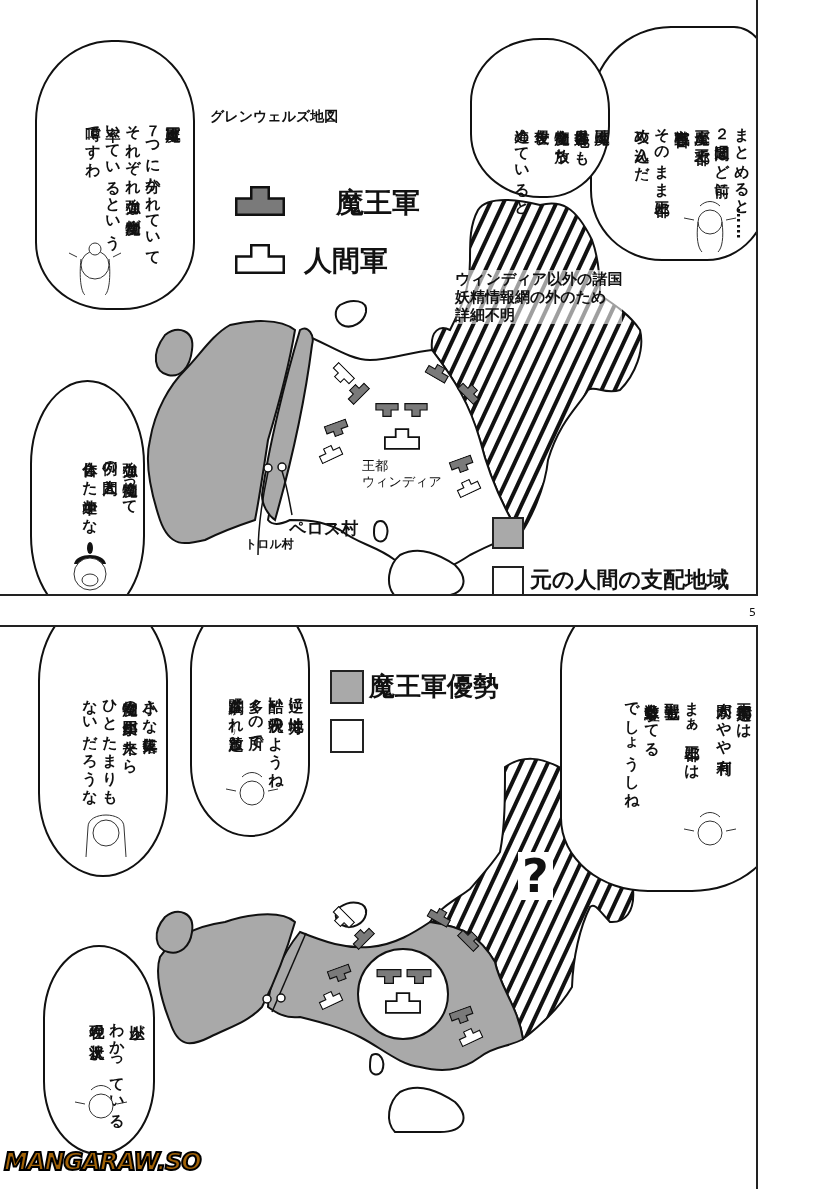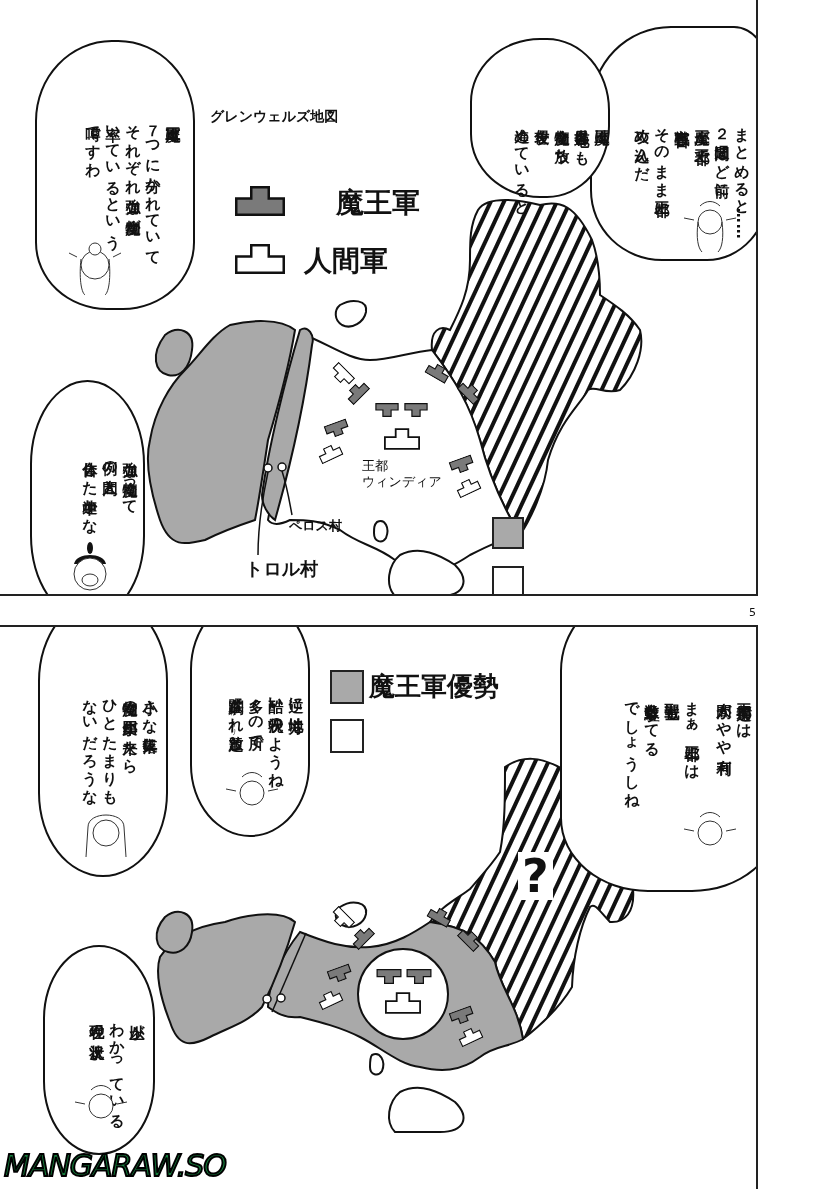"ウィンディア以外の諸国" div.abs { html: none -> <div> <div>ウィンディア以外の諸国</div> <div>妖精情報網の外のため</div> <div>詳細不明</div> </div> }
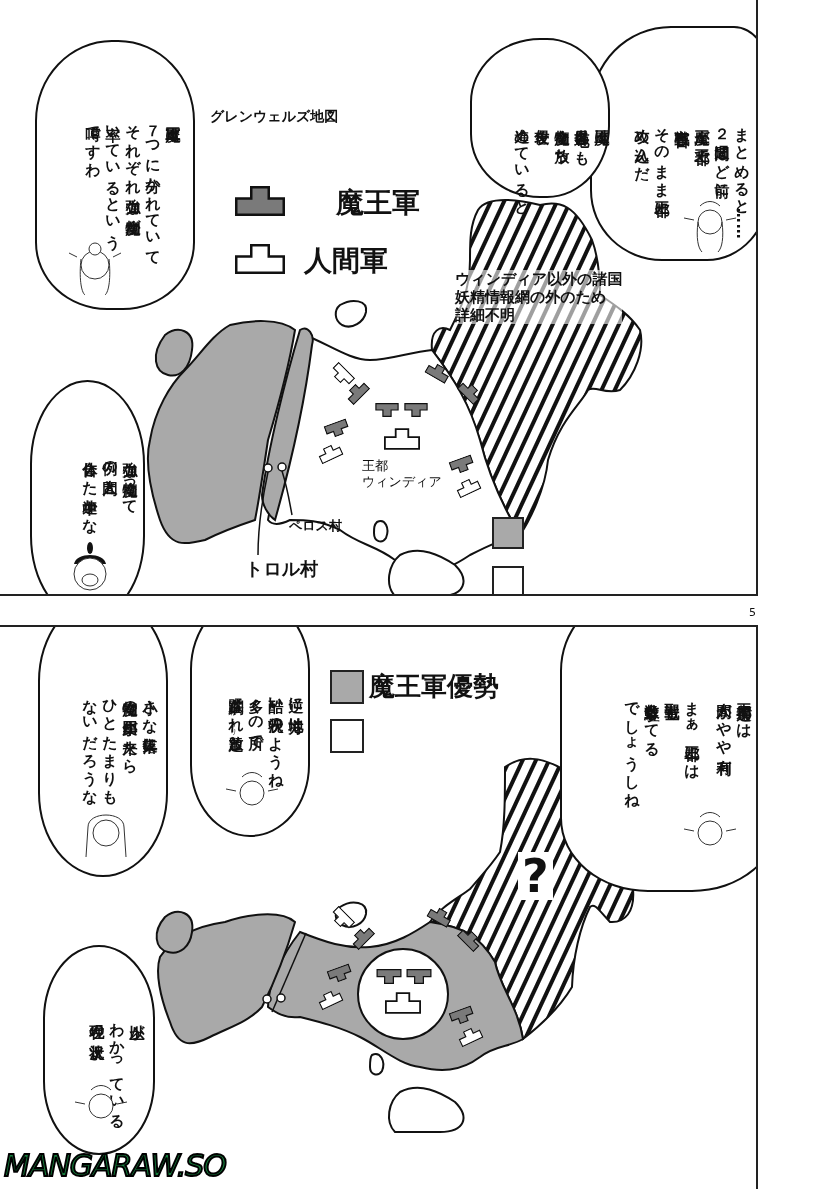"ペロス村" div.abs { font-size: 13px -> 17px }
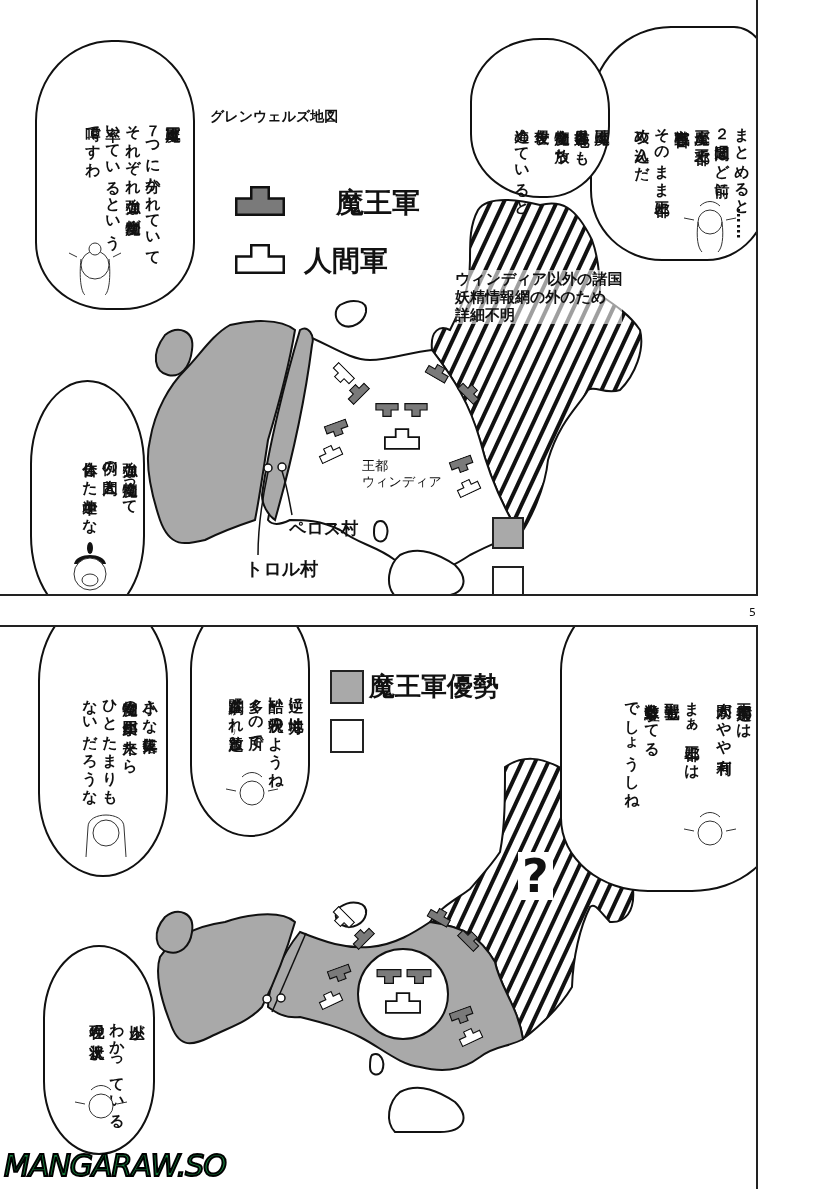"トロル村" div.abs { font-size: 18px -> 12px; top: 557px -> 536px }
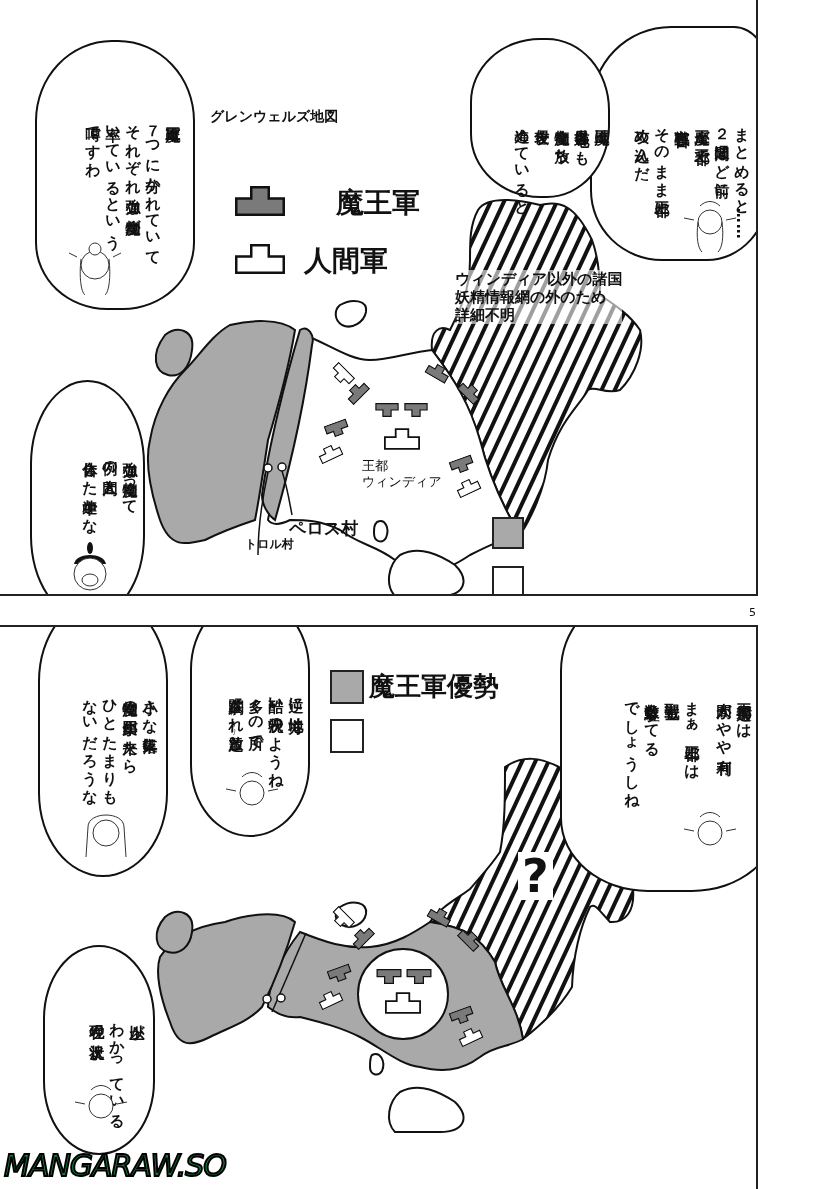"元の人間の支配地域" div.legend-label { html: none -> <div>元の人間の支配地域</div> }
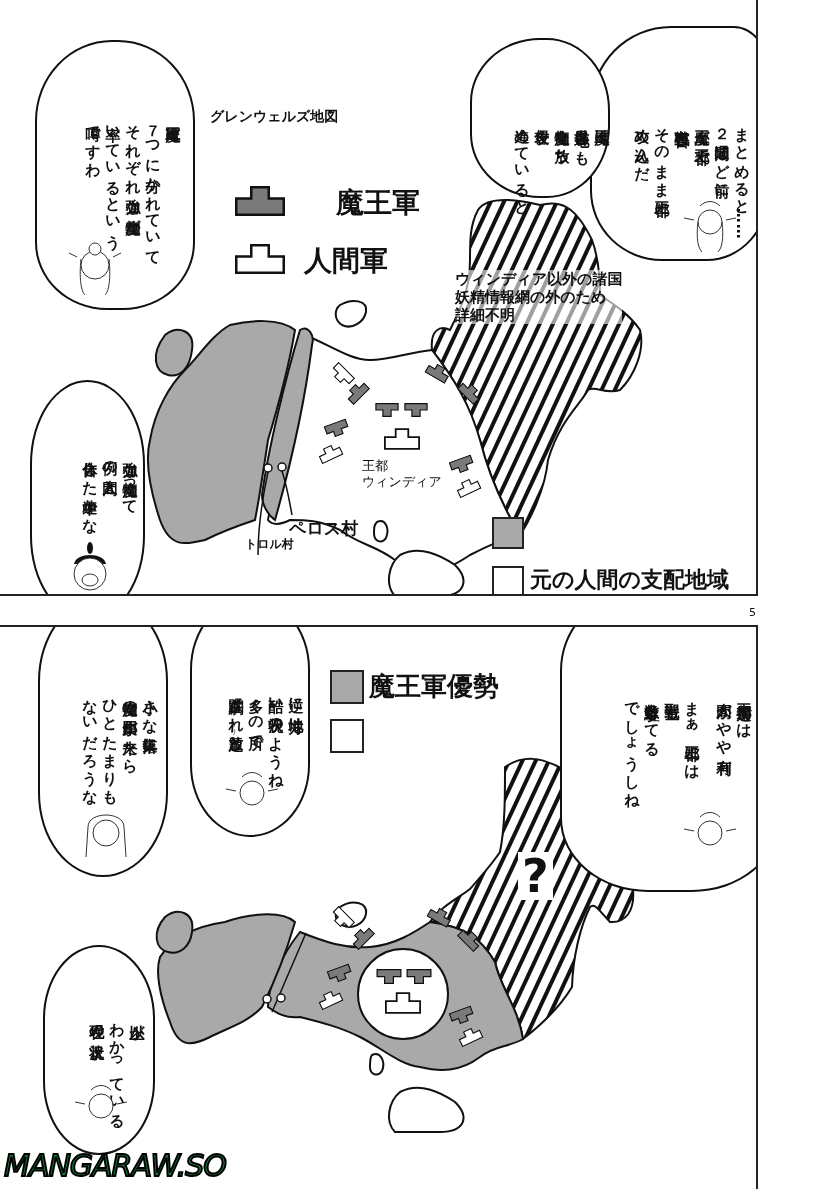"MANGARAW.SO" .watermark { color: #15803d -> #a16207; font-size: 30px -> 24px; font-weight: normal -> bold }
